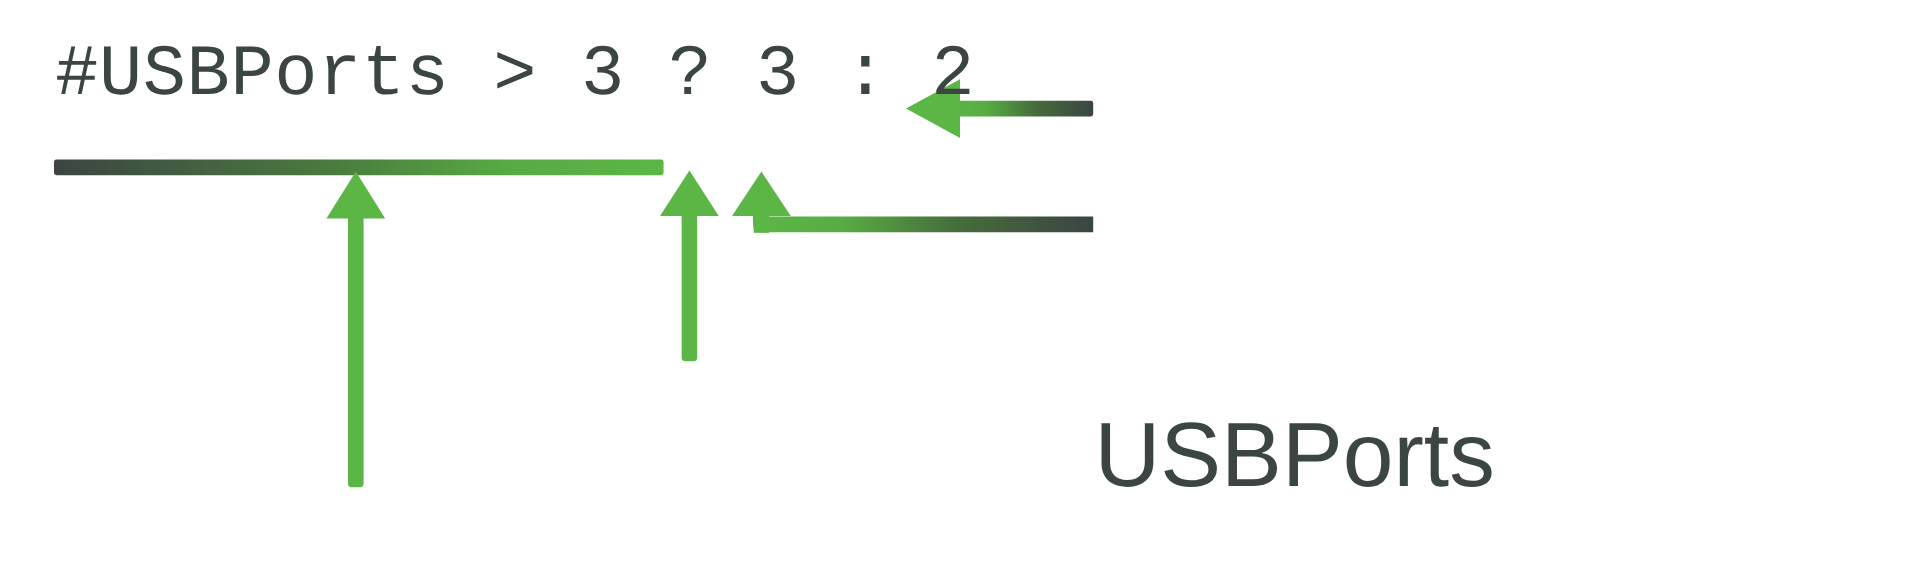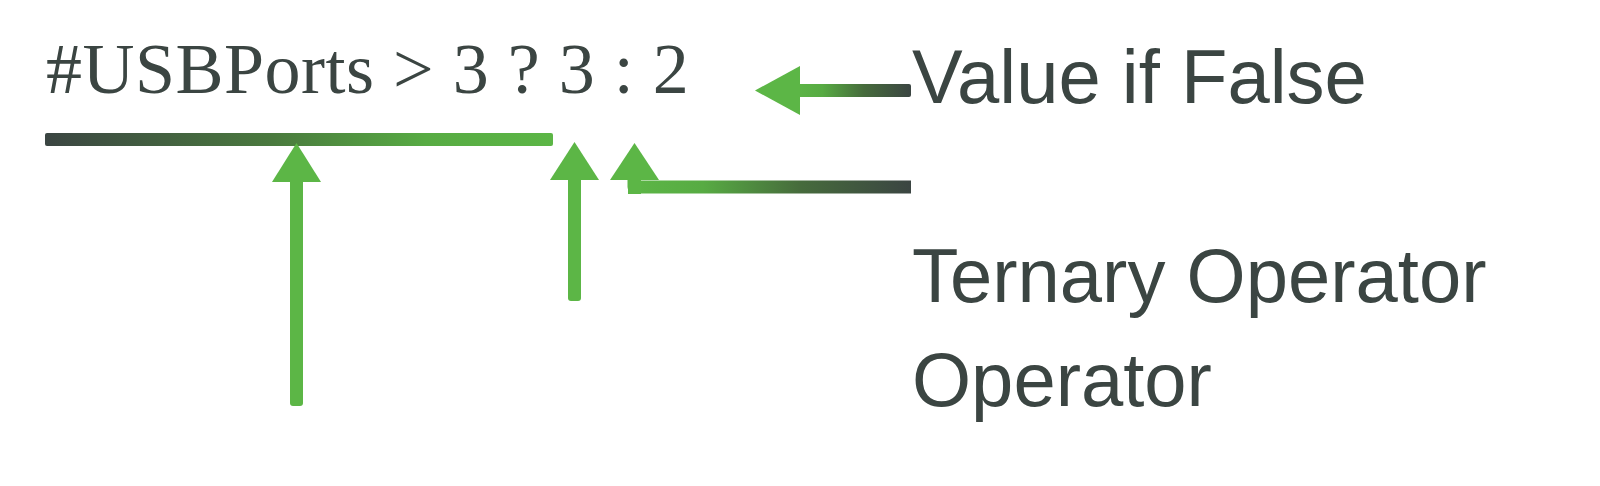"#USBPorts > 3 ? 3" .expression { font-family: Liberation Serif, serif -> Liberation Mono, monospace; font-size: 72px -> 60px }
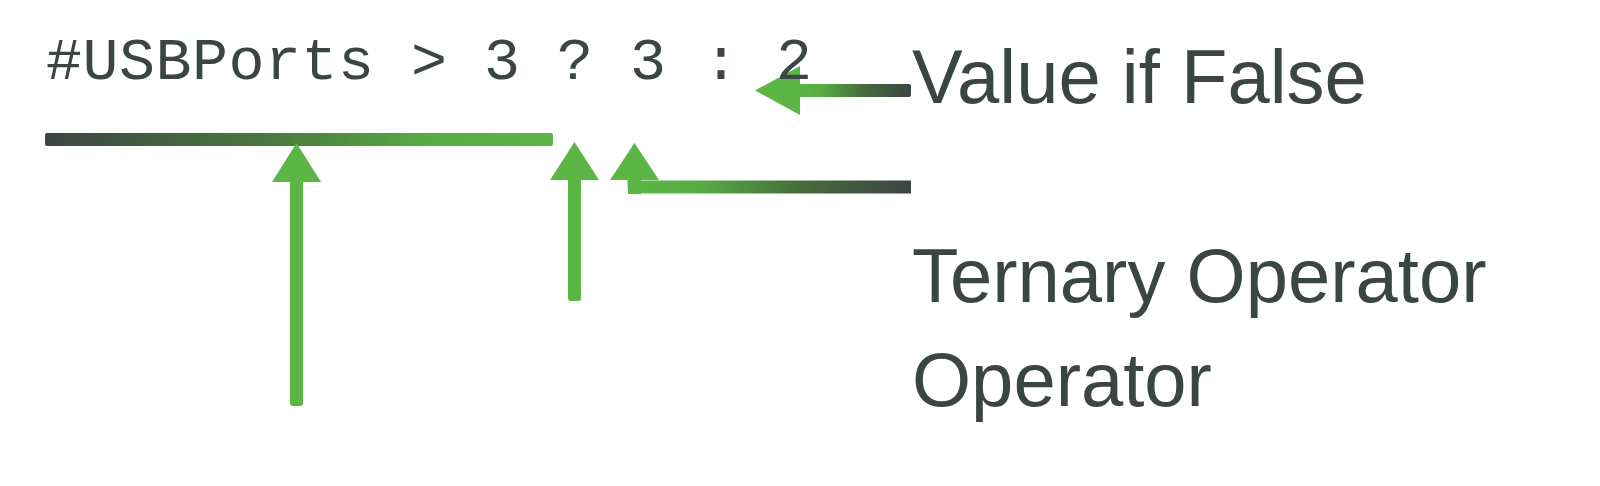"Value if False" div.label { html: <div>Value if False</div> -> none }
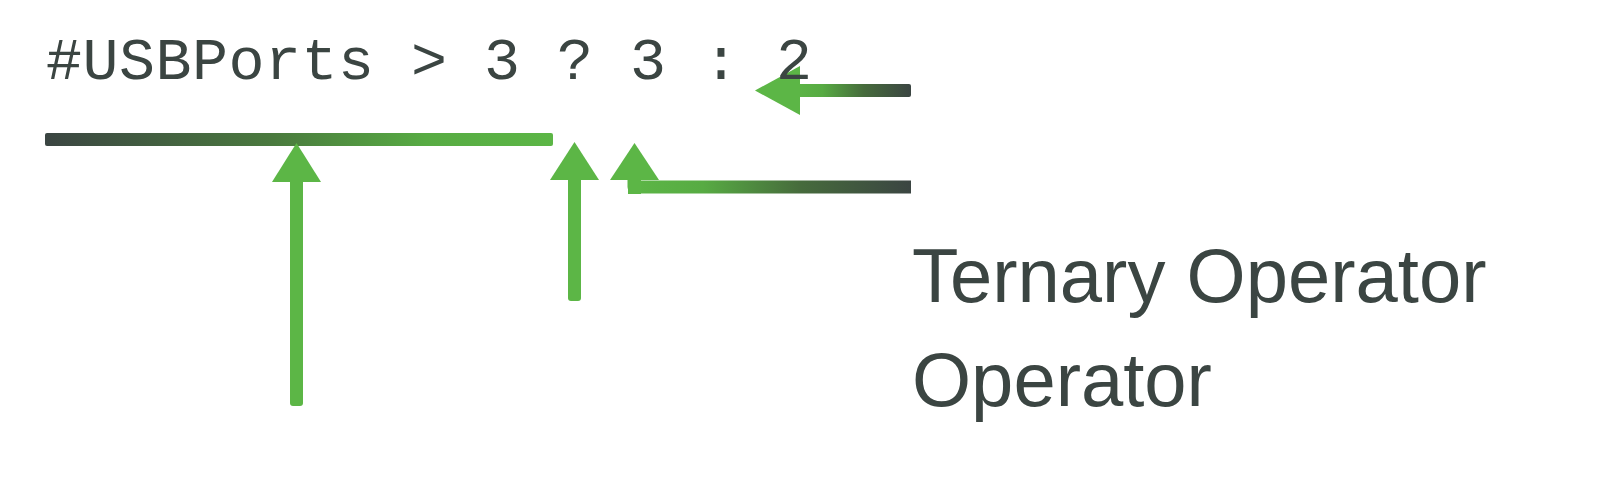"Ternary Operator" div.label { html: <div>Ternary Operator</div> -> none }
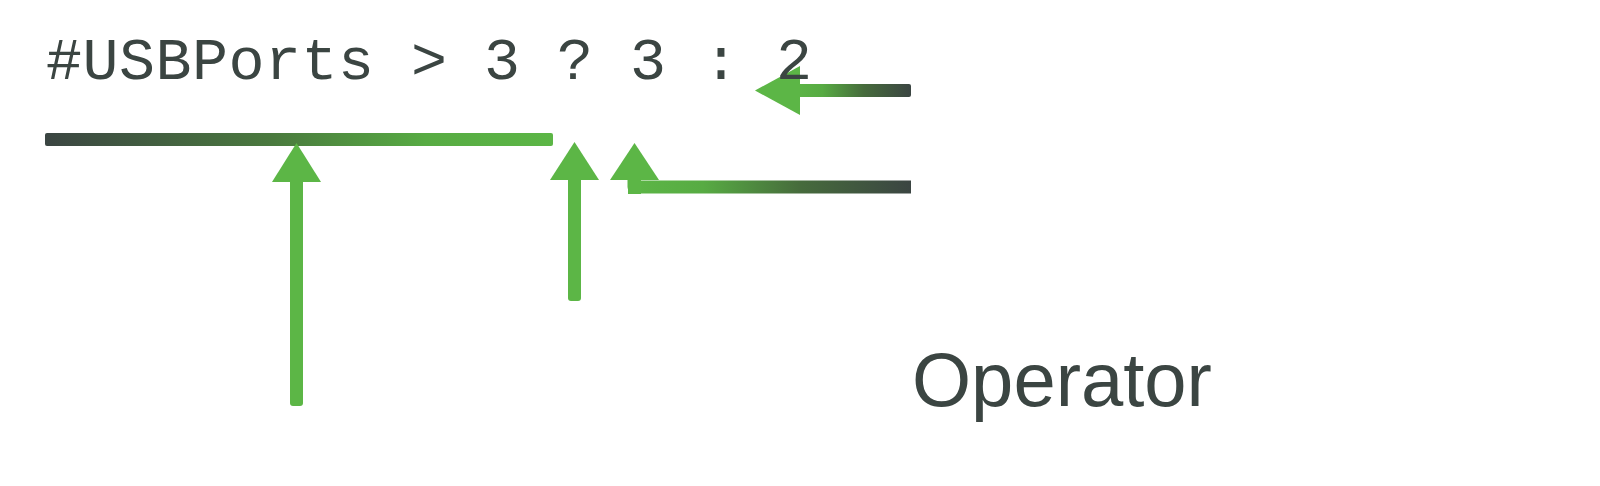"Operator" div.label { text: Operator -> USBPorts }
